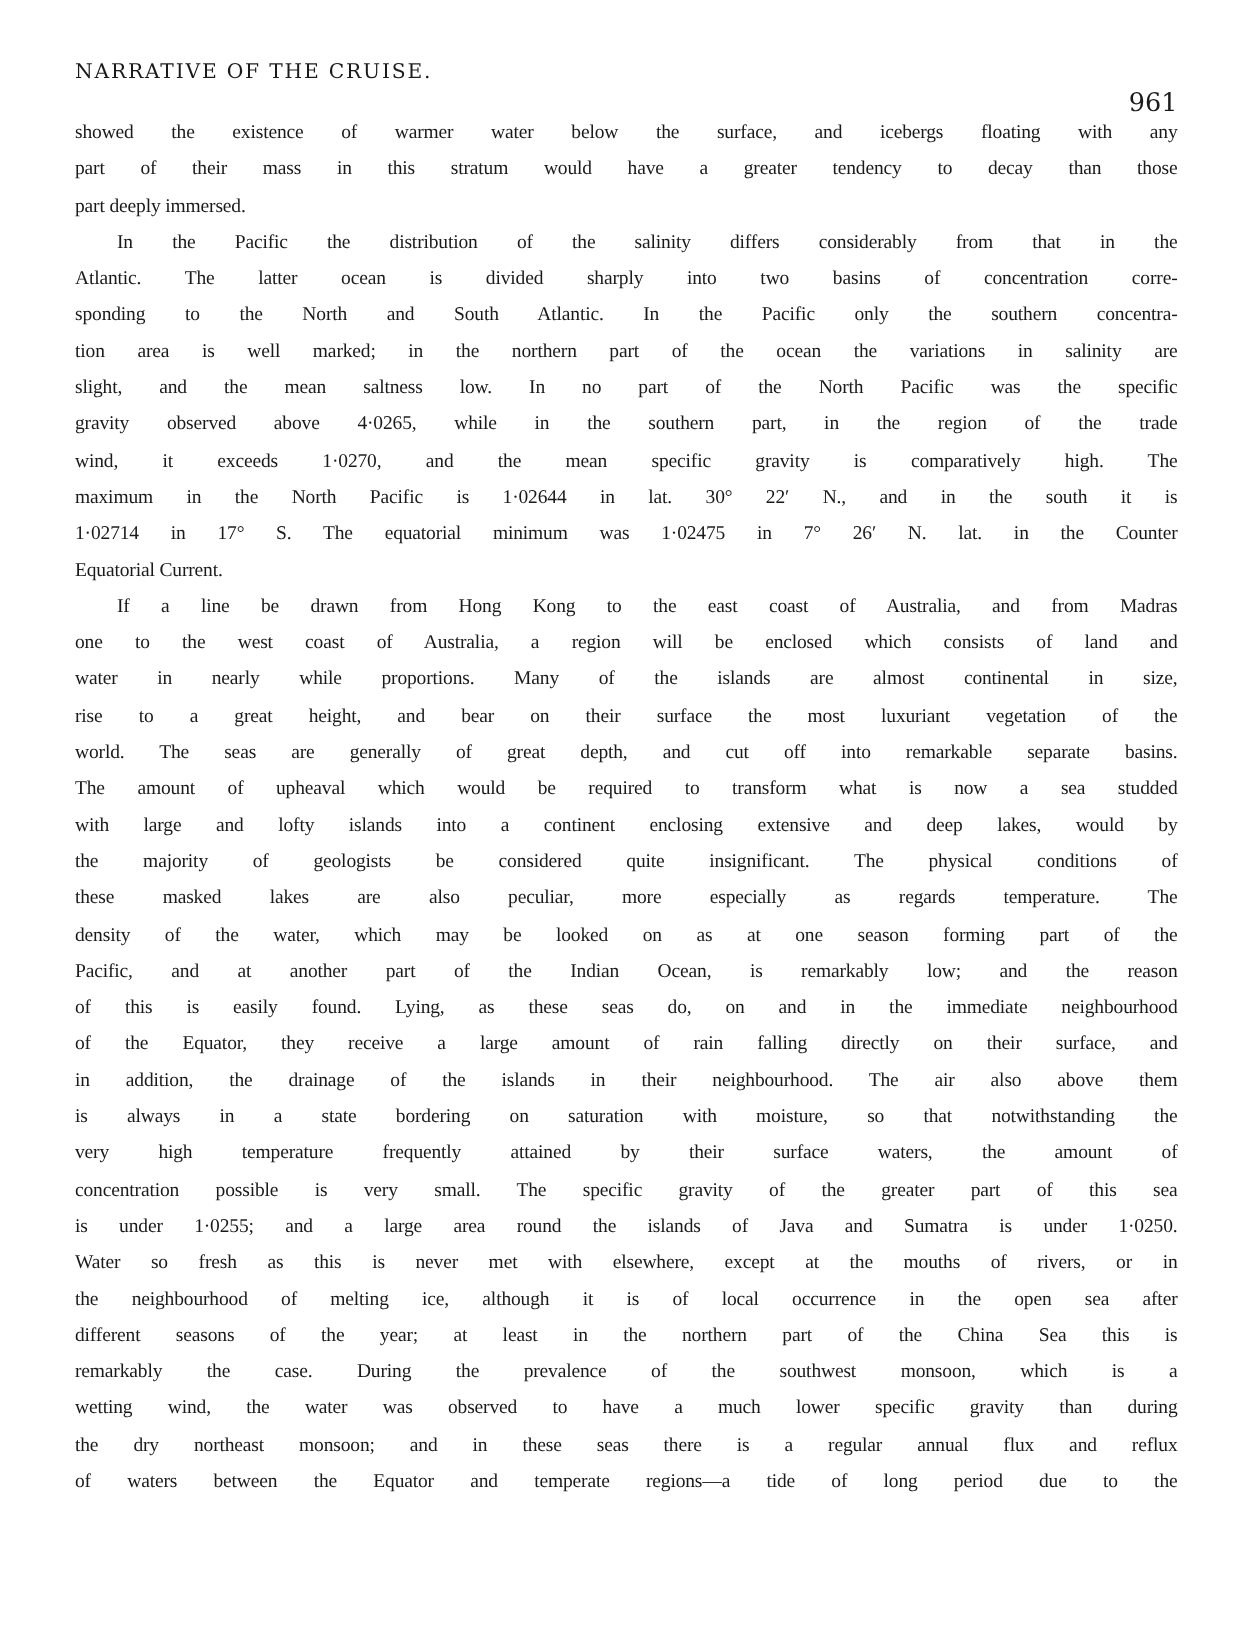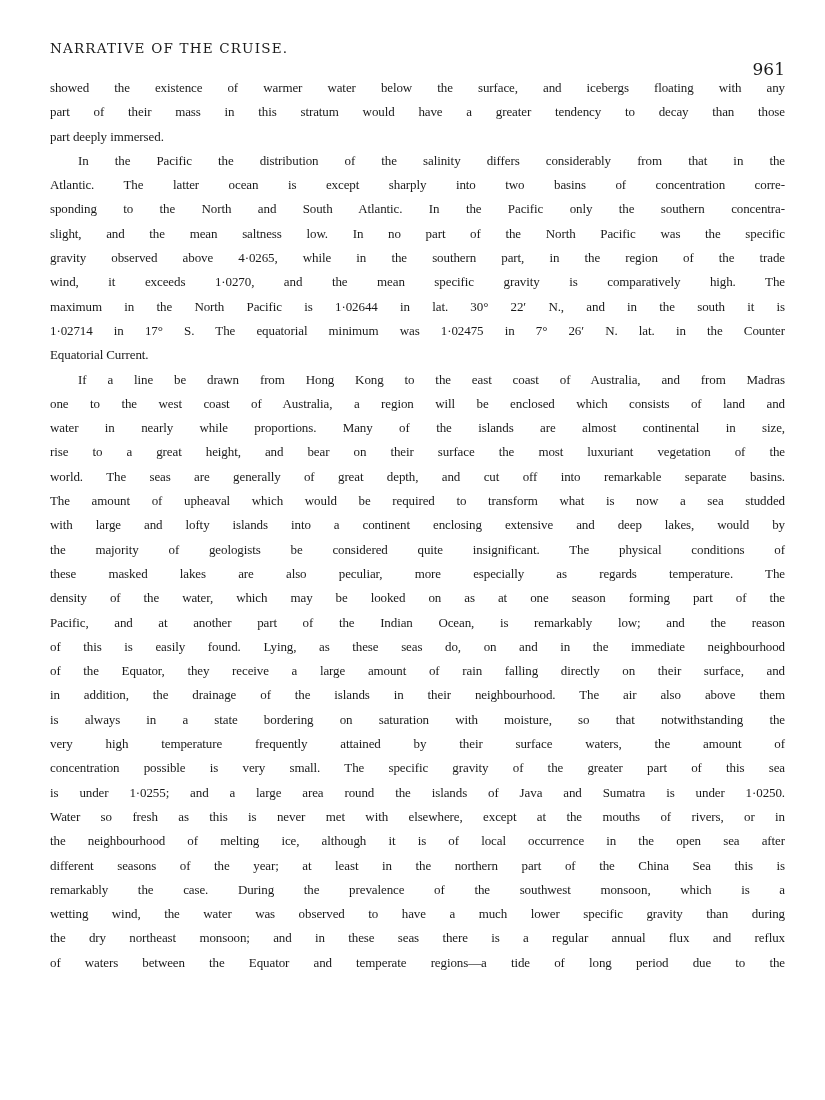"Atlantic. The latter ocean is" span { text: except -> divided }
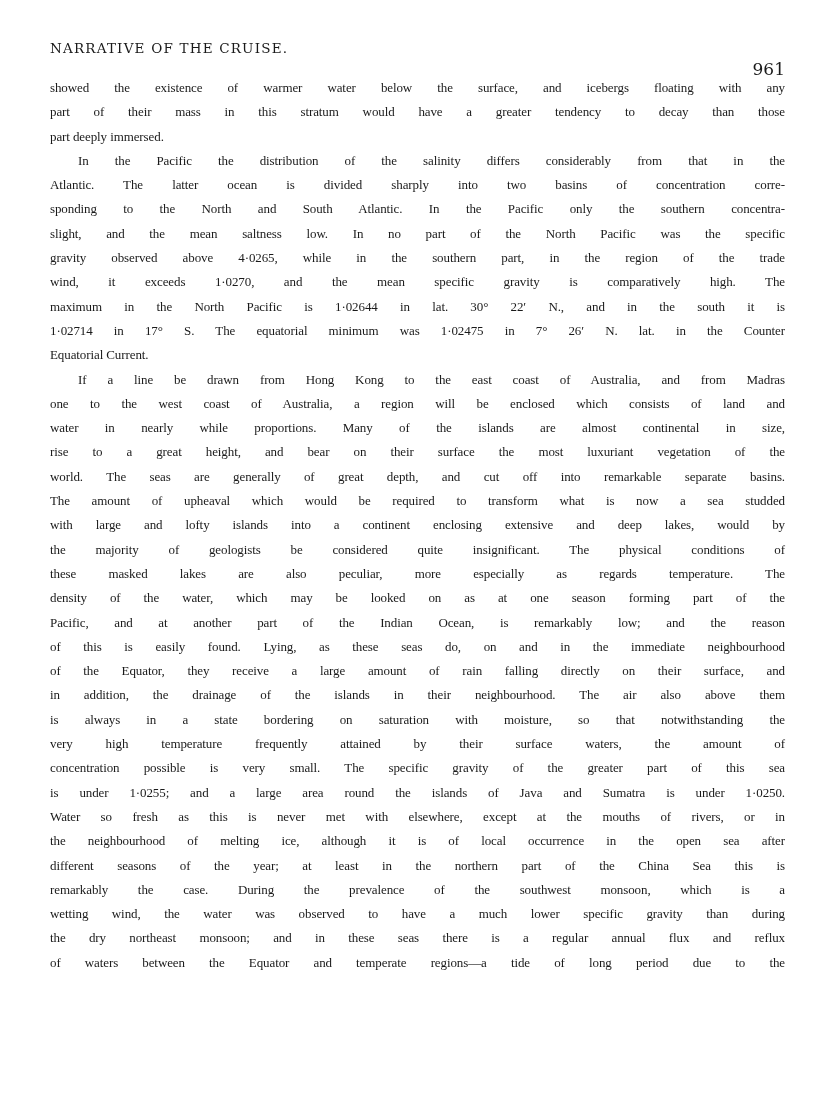"tion area is well marked;" div.line { html: none -> <div><span>tion area is well marked; in the northern part of the ocean the variations in salinity are</span></div> }
